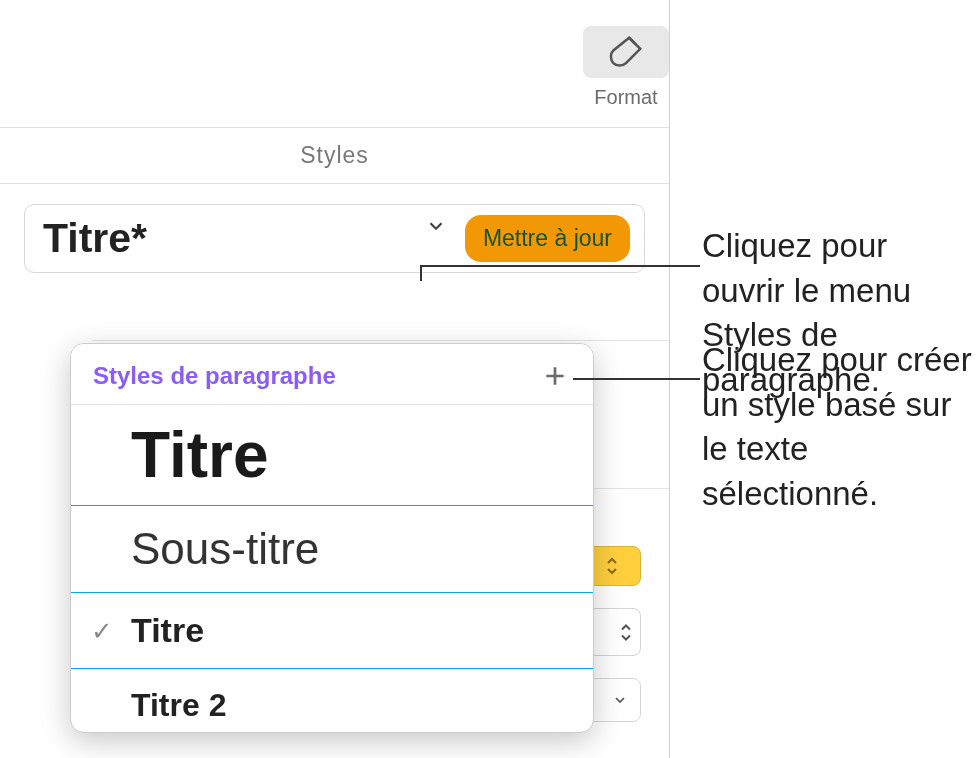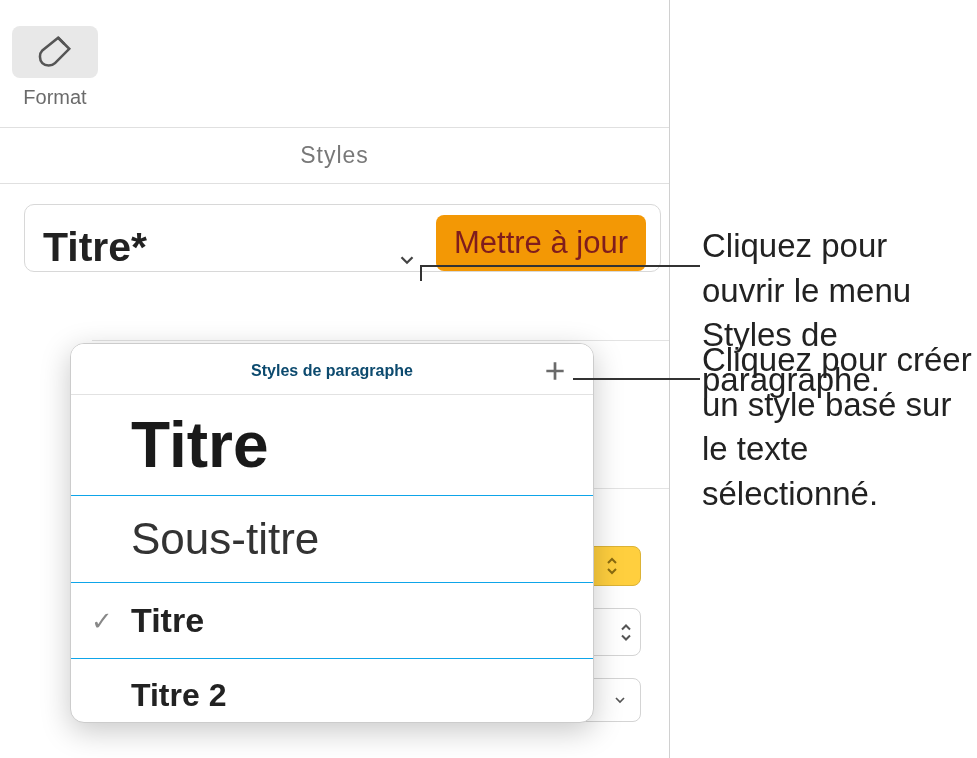"Format" .toolbar { justify-content: space-between -> flex-end; padding: 26px 0 18px 12px -> 26px 0 18px 4px }
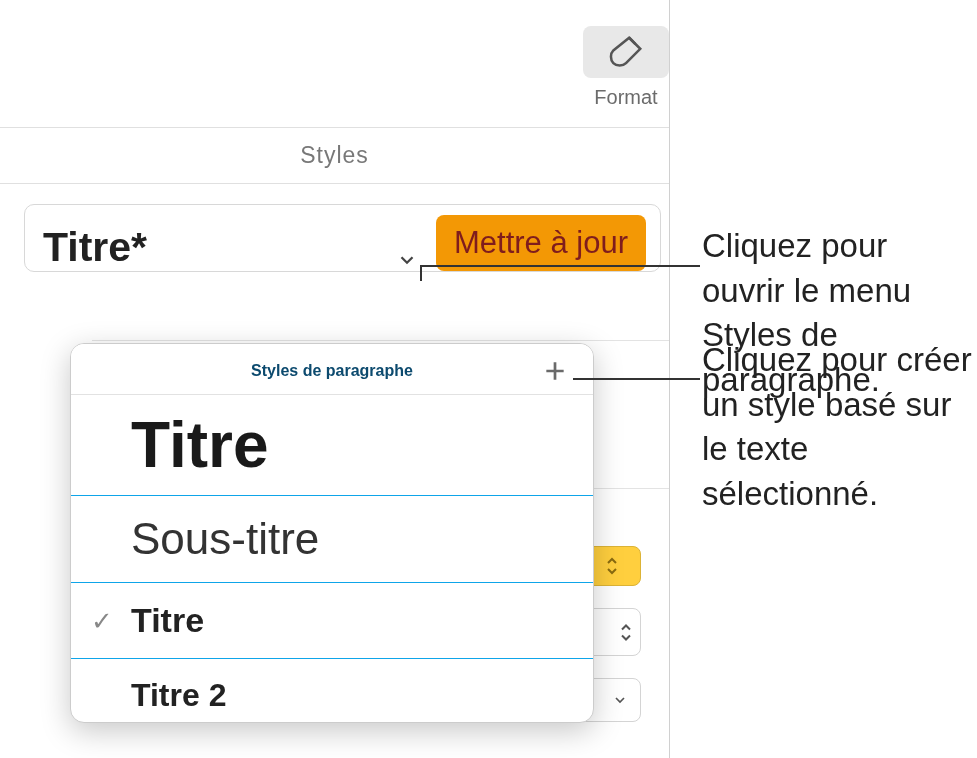"Titre*" .style-row { align-items: flex-end -> flex-start; margin: 20px 8px 0 24px -> 20px 24px 0 24px; padding: 10px 14px 0 18px -> 10px 14px 10px 18px }
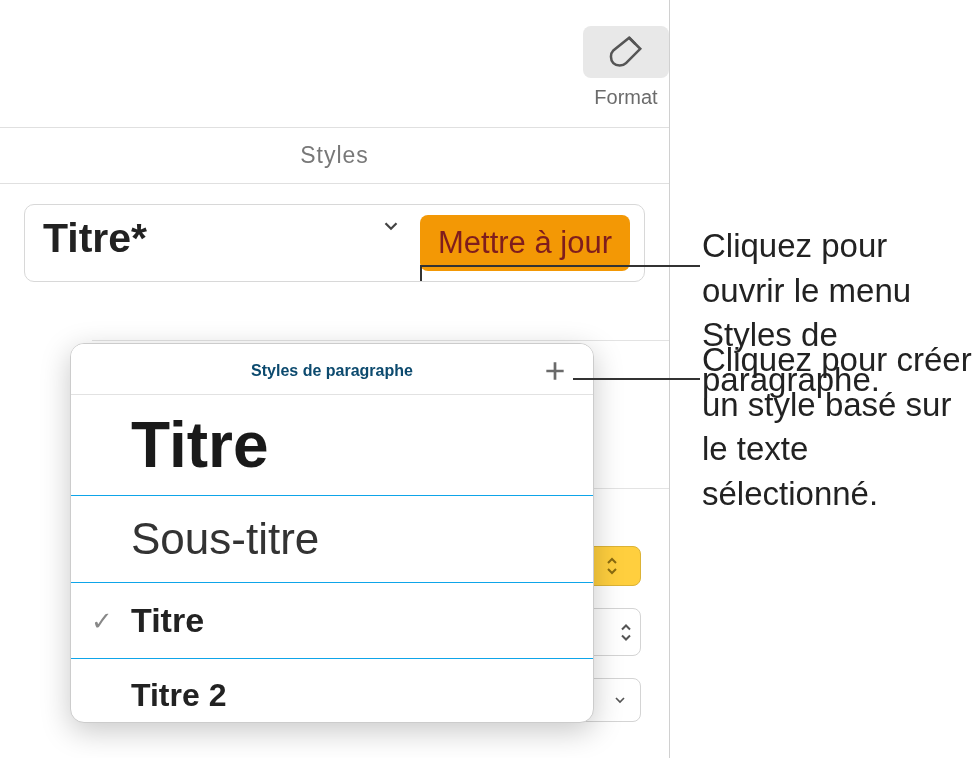"Mettre à jour" .update-btn { border-radius: 8px -> 16px; color: #7f1d1d -> #14532d; font-size: 31px -> 23px }
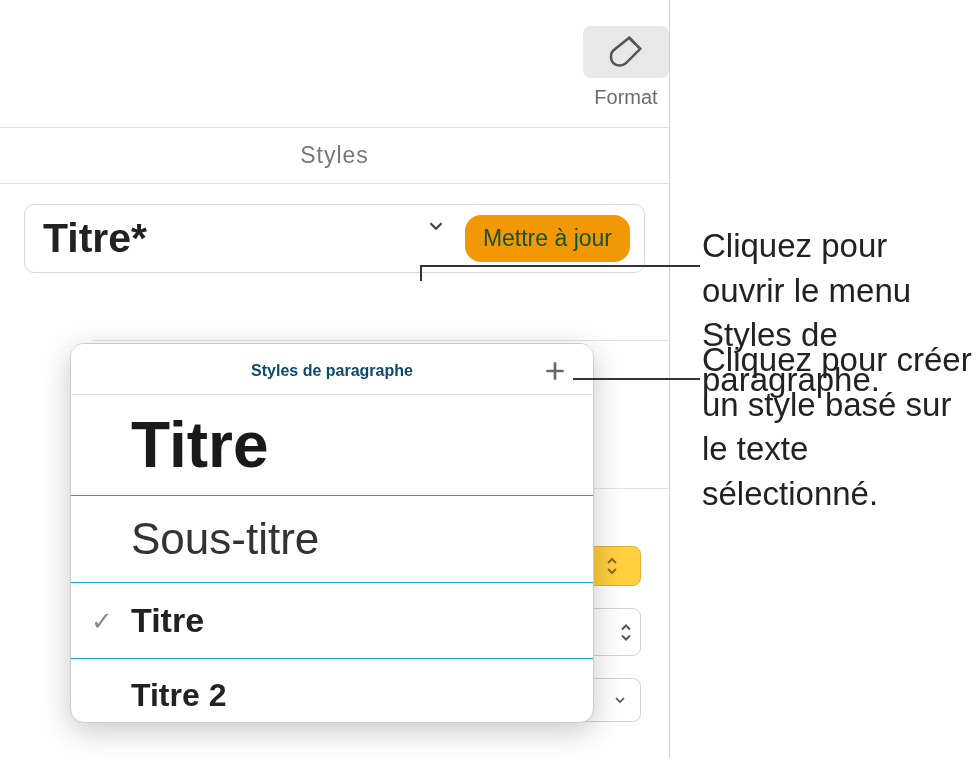"Styles de paragraphe" .popover-title { color: #0c4a6e -> #8b5cf6; font-size: 16px -> 24px; text-align: center -> left }
